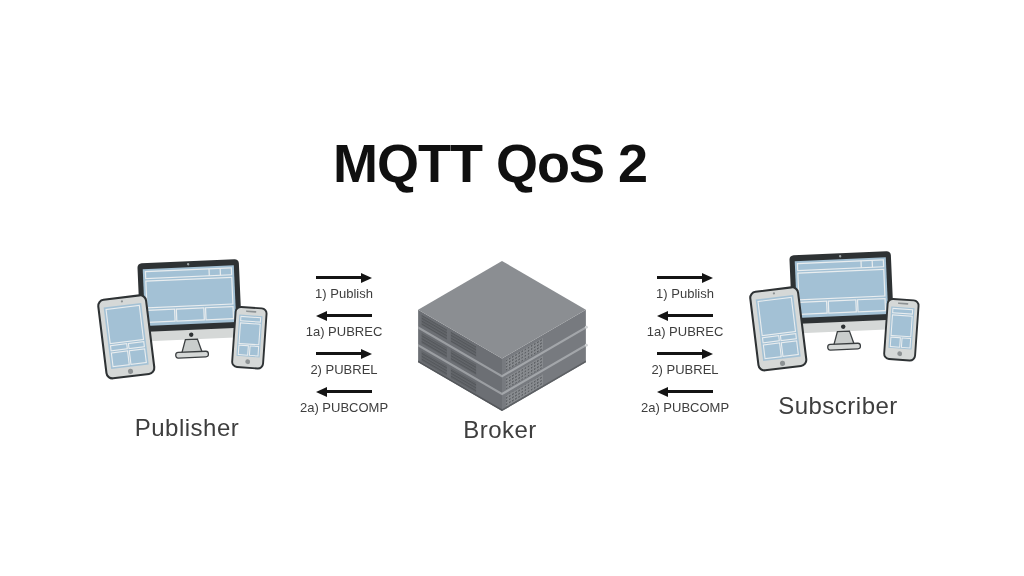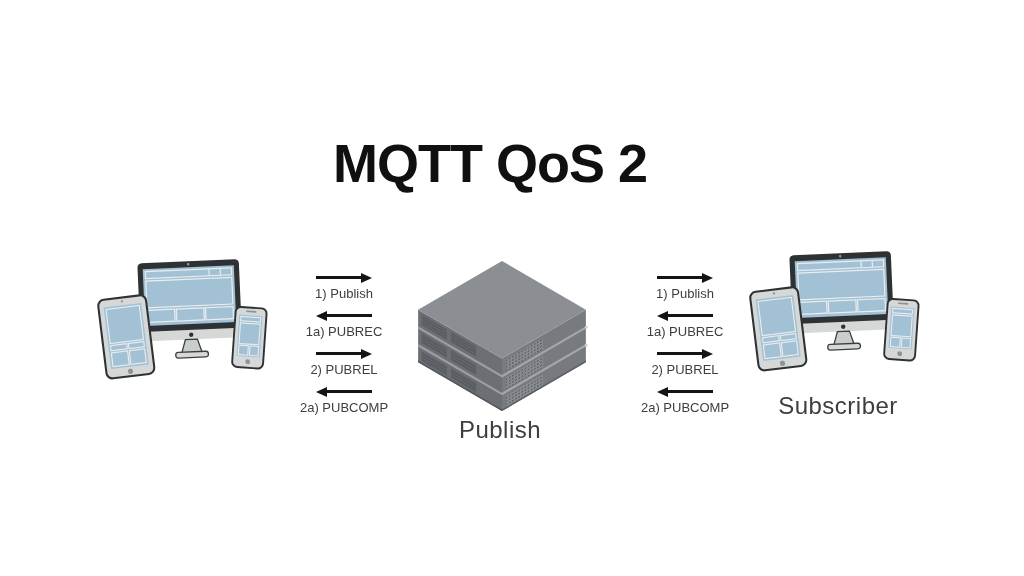"Publisher" div.node-label { html: none -> <div>Publisher</div> }
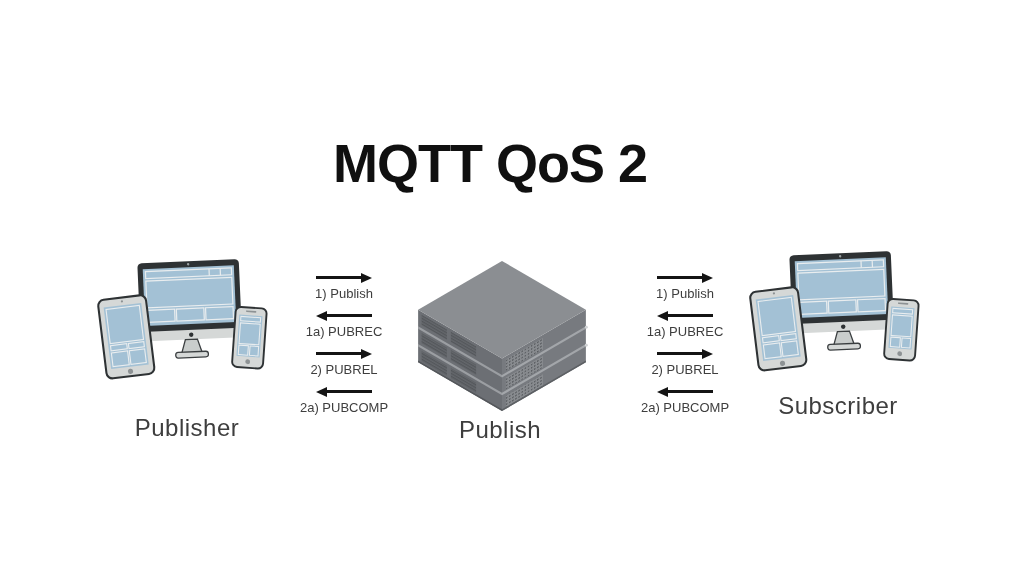"Publish" div.node-label { text: Publish -> Broker }
